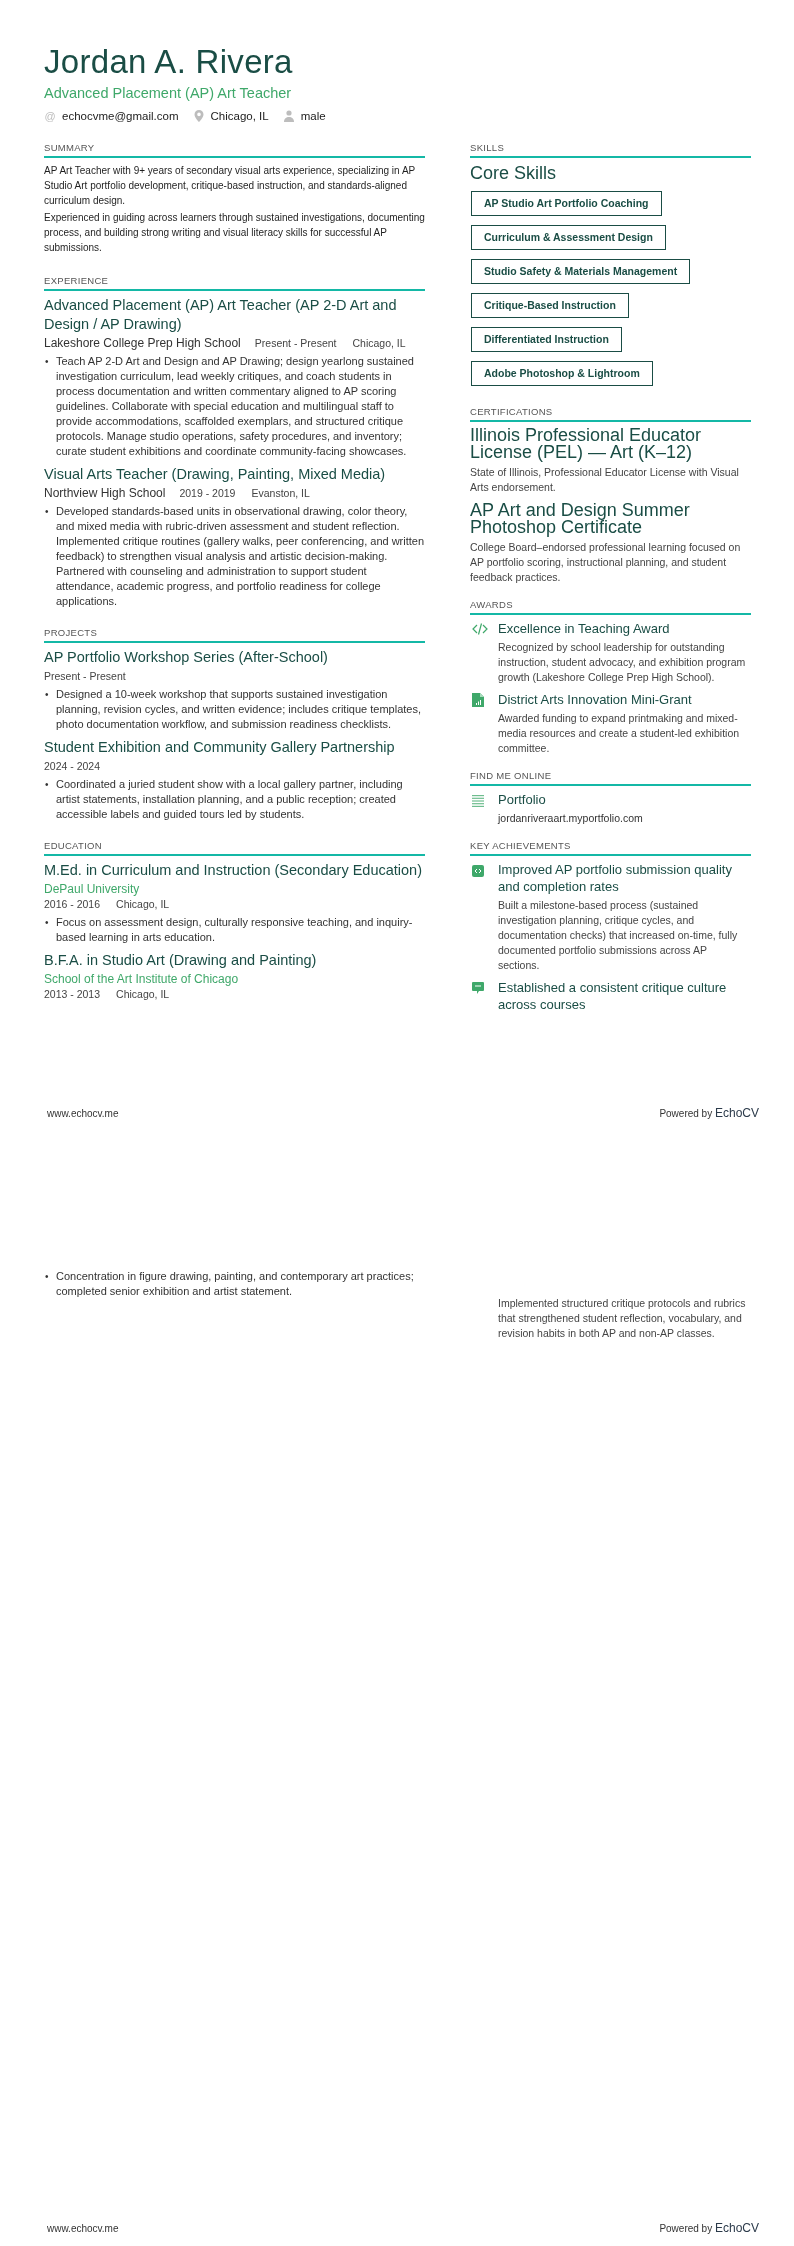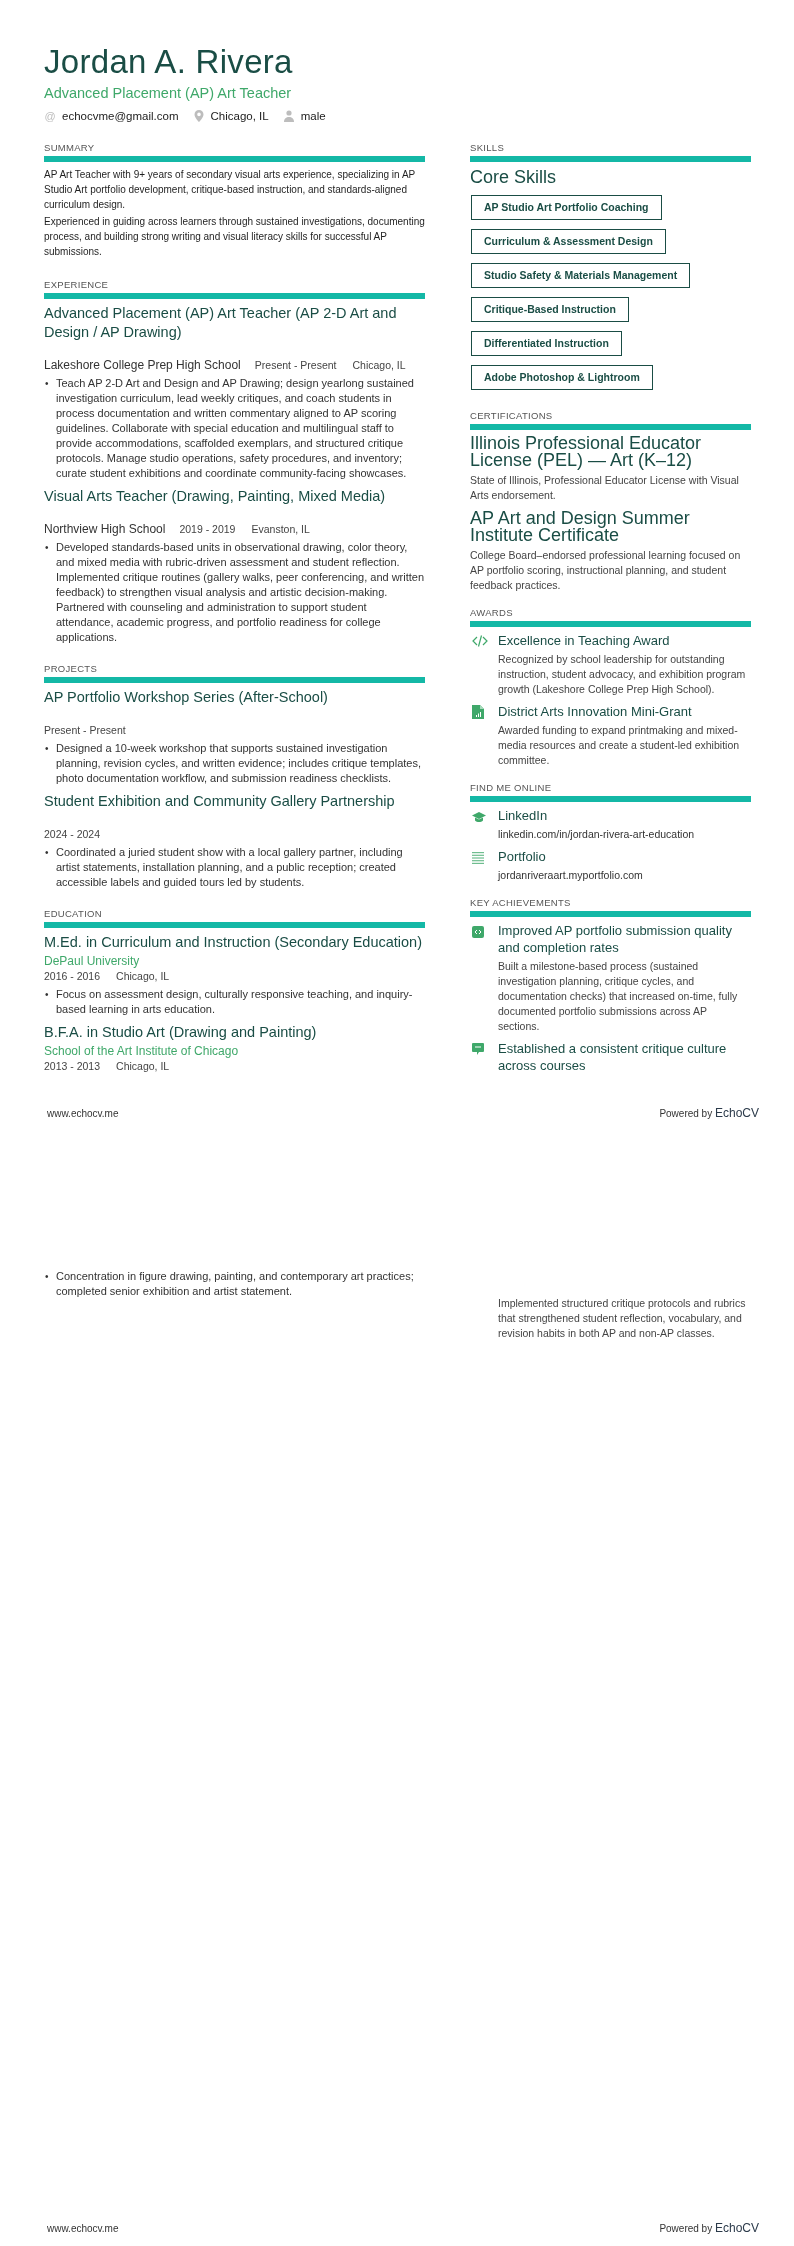"SUMMARY" .sec-head { border-bottom: 6px solid #14b8a6 -> 2px solid #14b8a6 }
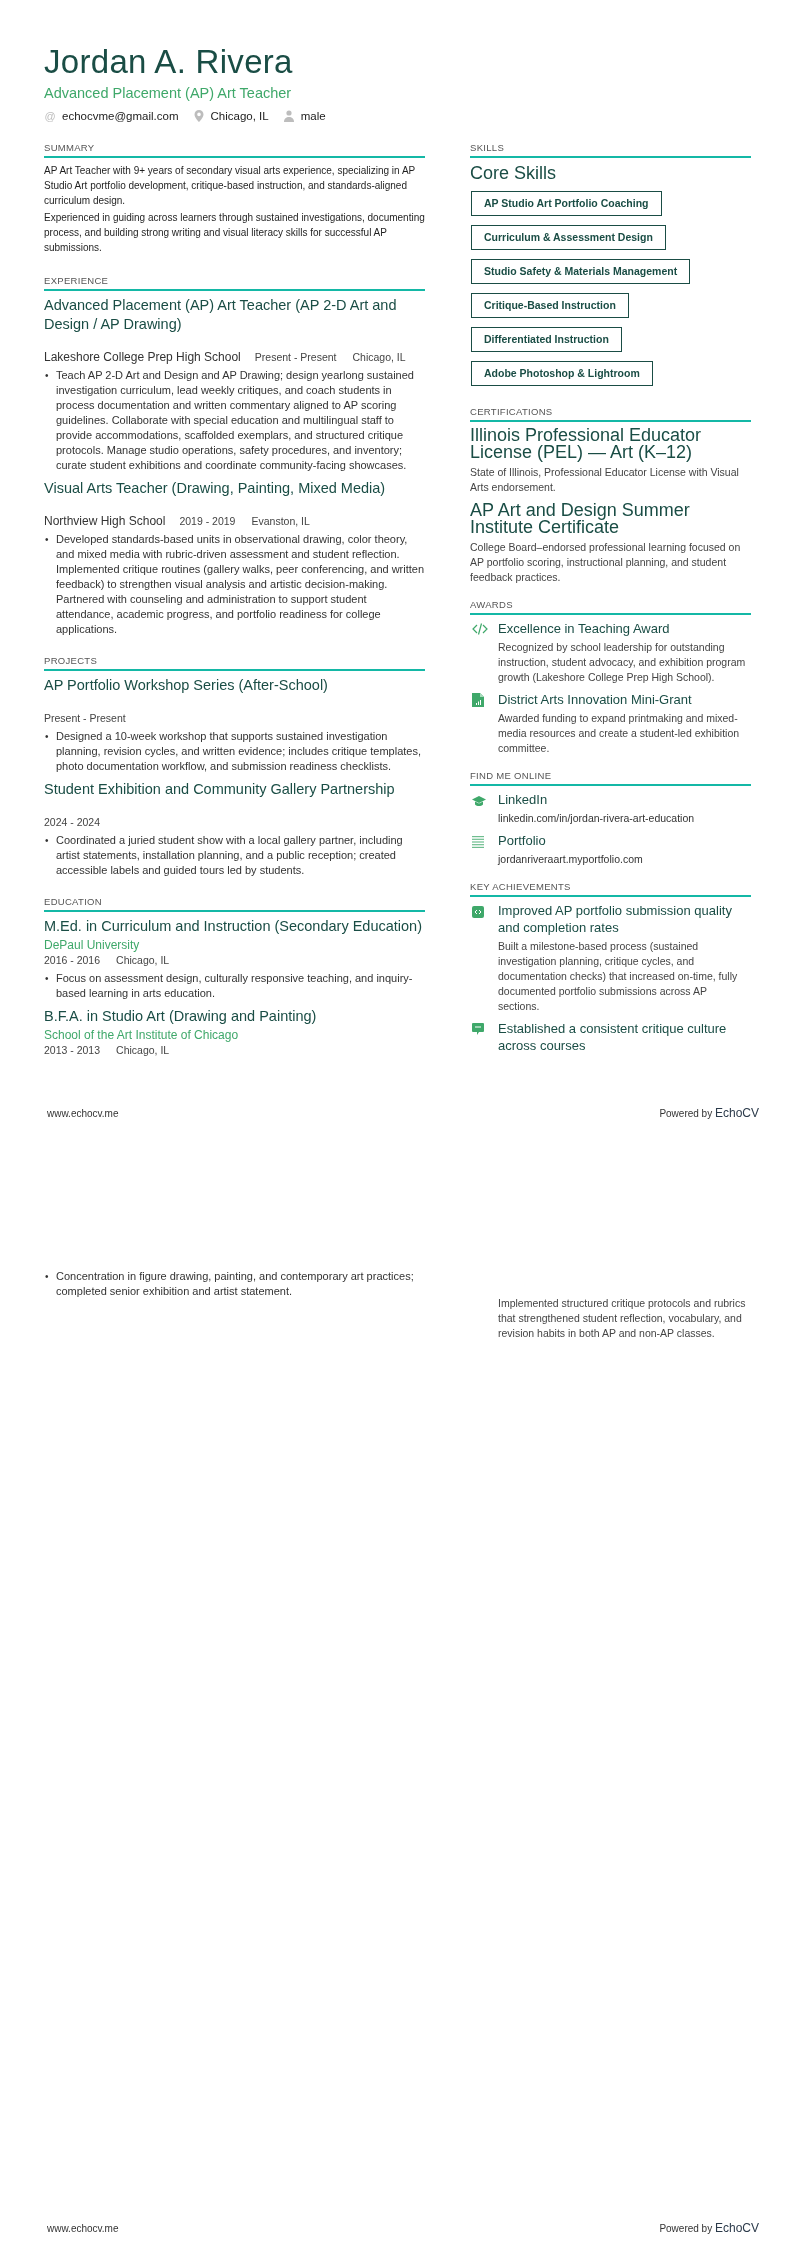"Lakeshore College Prep High School" .item-sub { margin-top: 16px -> 2px }
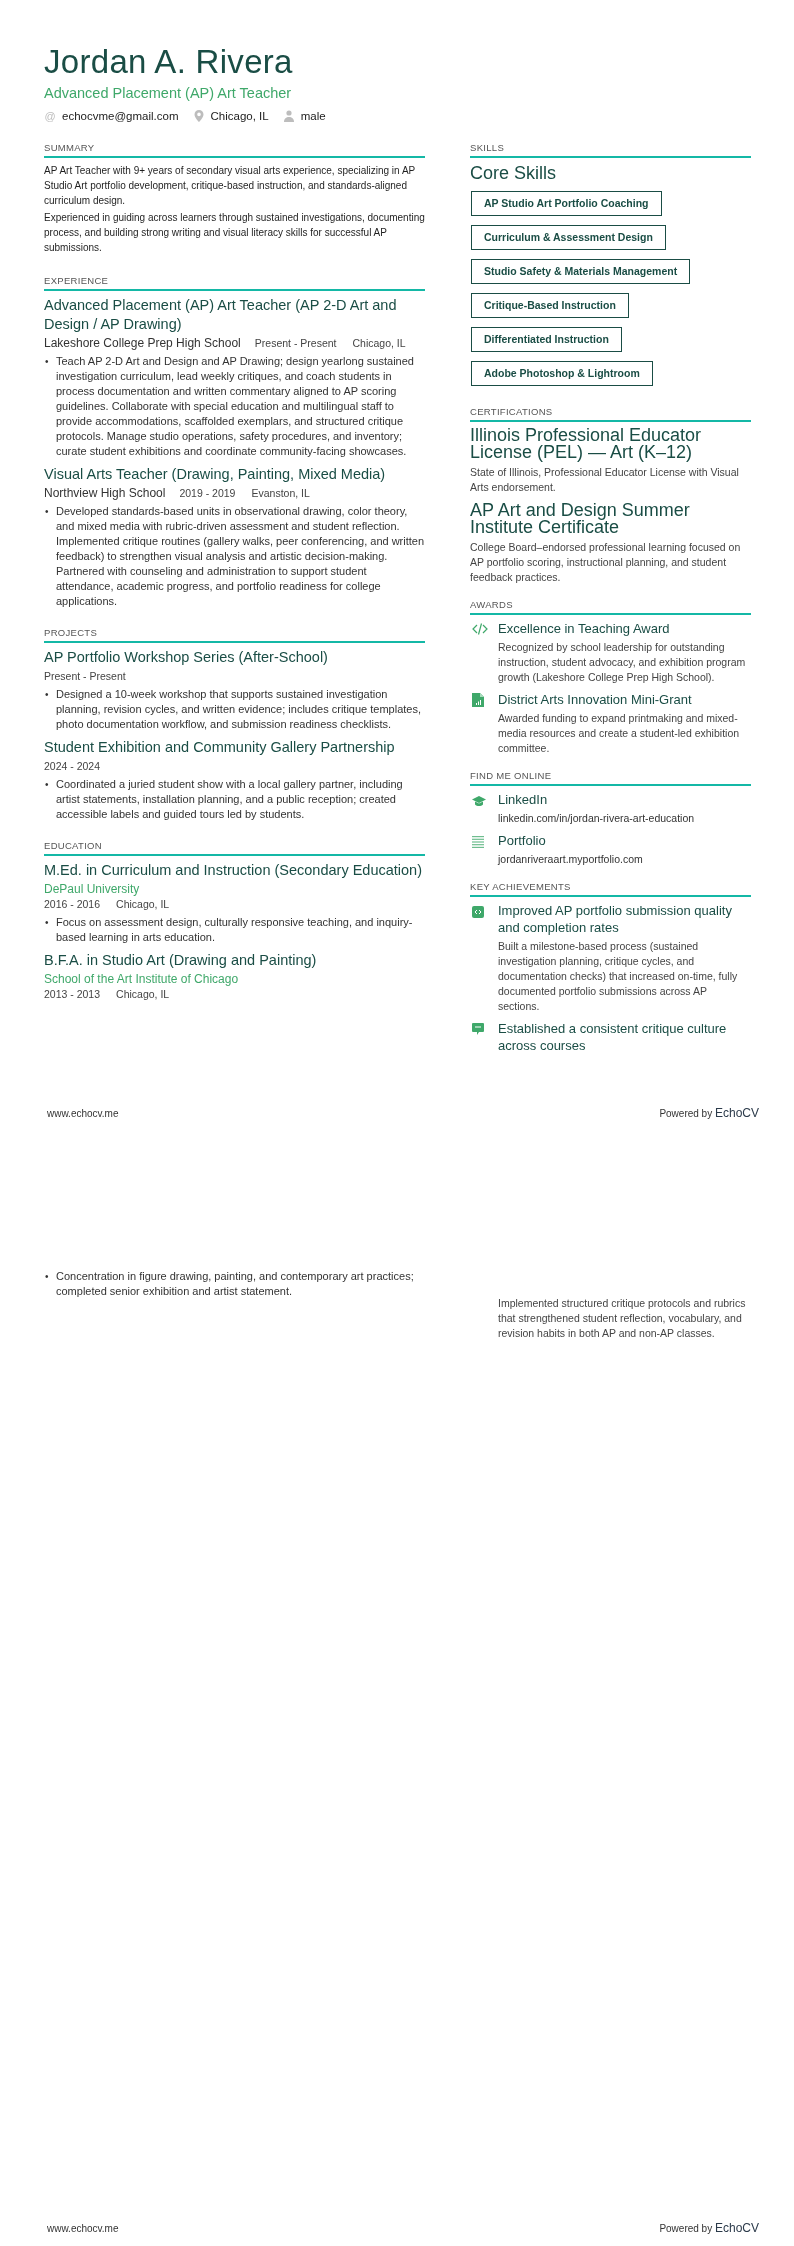"AP Art and Design Summer" div.cert-title { text: Institute -> Photoshop }
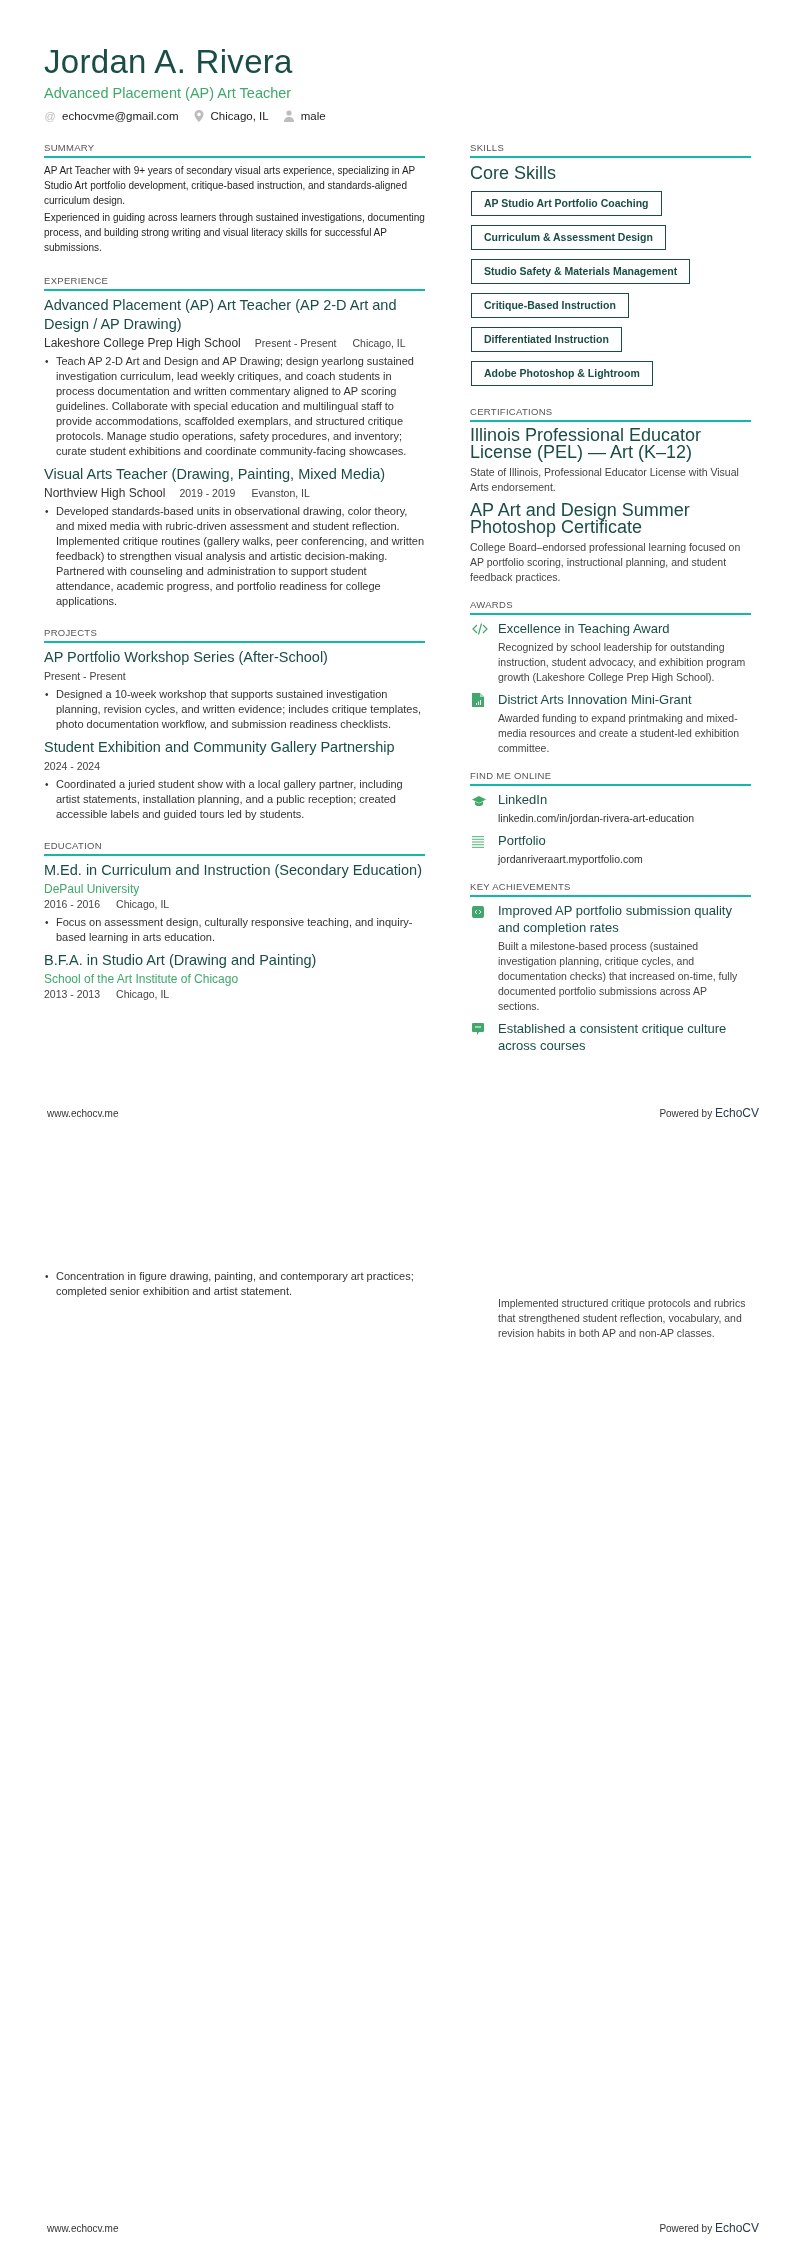"LinkedIn" div.icon-entry { html: <div> <span> <svg> <path></path> <path></path> </svg> </span> <div>LinkedIn</div> <div>linkedin.com/in/jordan-rivera-art-education</div> </div> -> none }
